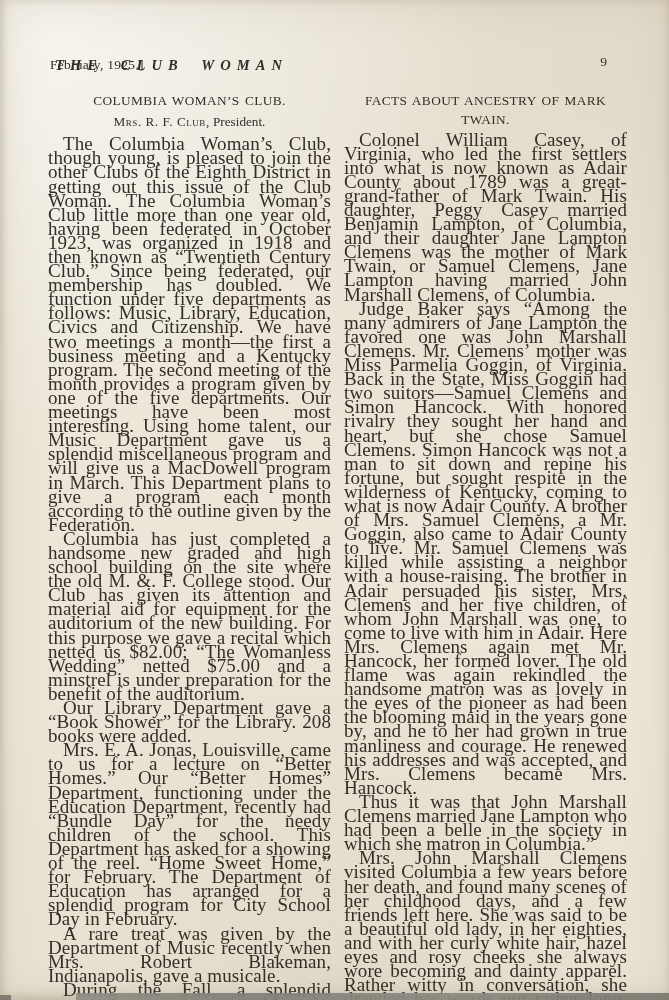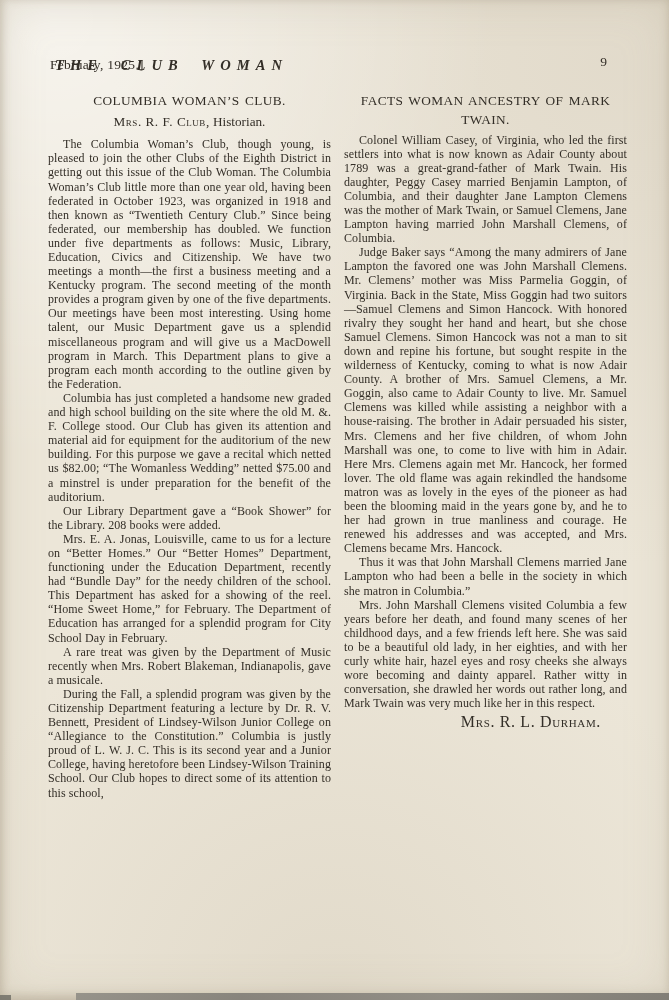"FACTS WOMAN ANCESTRY OF MARK" h2.article-title { text: WOMAN -> ABOUT }
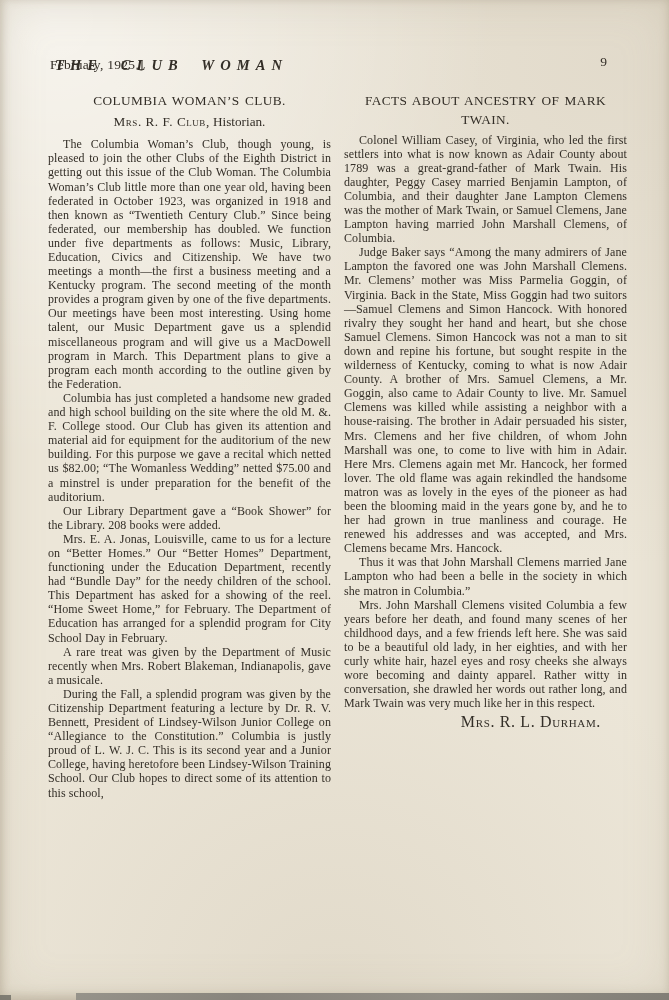"Historian." span { text: Historian -> President }
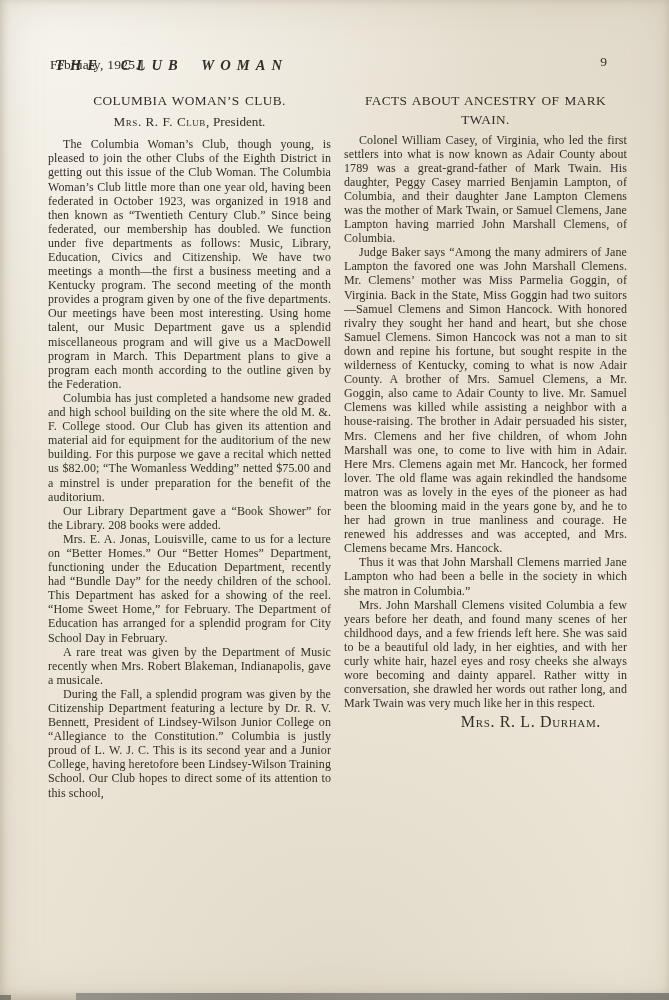"The Columbia Woman’s Club, though" .body-para { font-size: 12px -> 19px }
